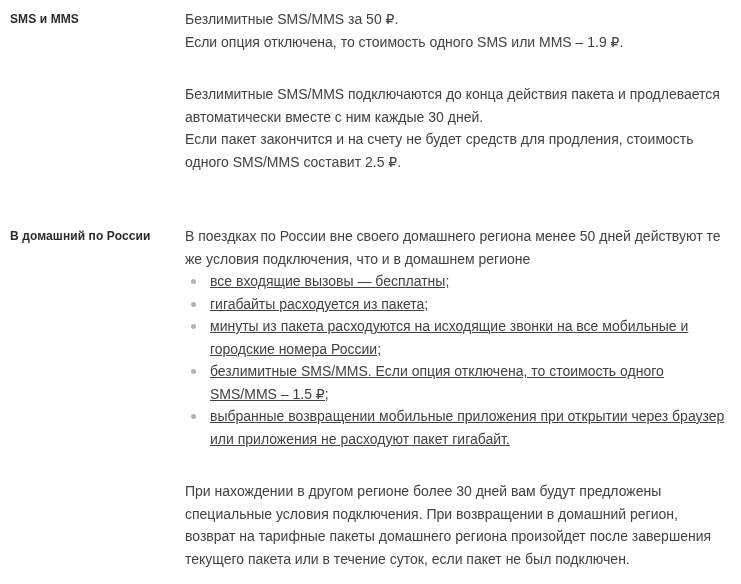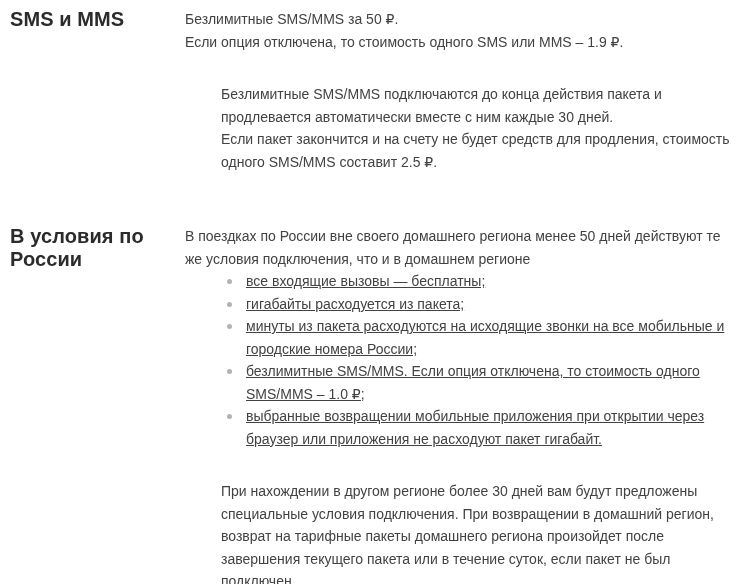"SMS и MMS" .label-col { font-size: 20px -> 12px }
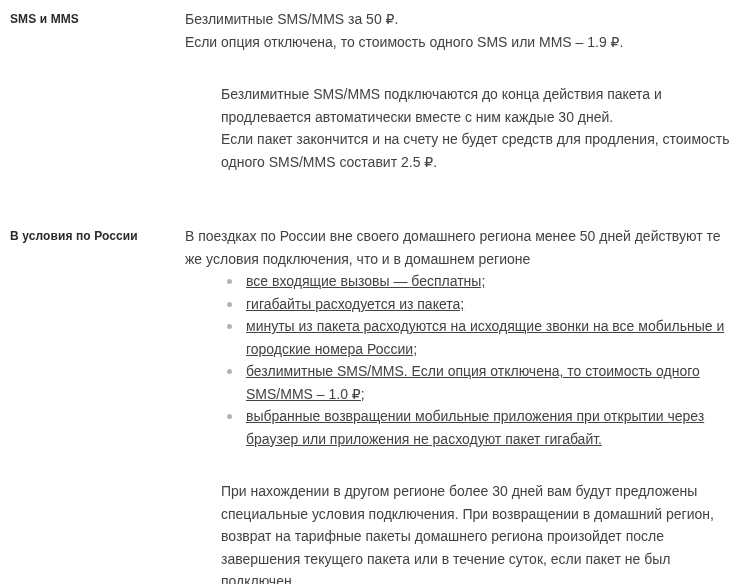"Безлимитные SMS/MMS подключаются до" .block + .block { margin-left: 36px -> none }
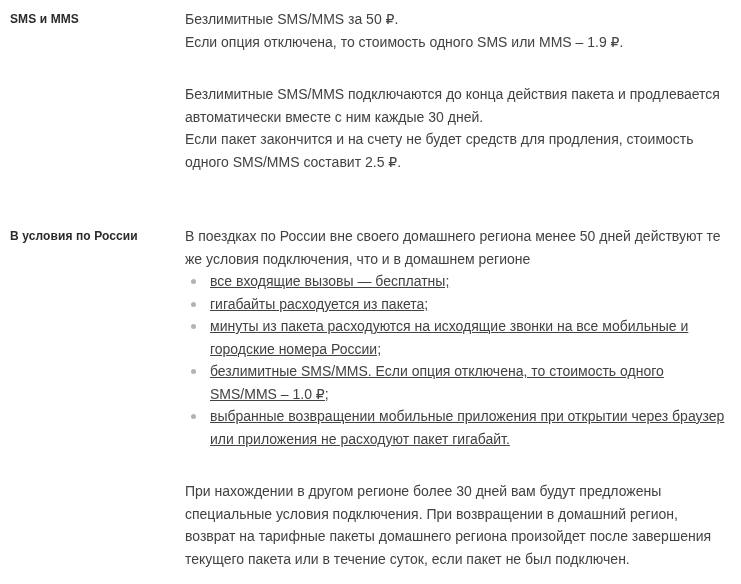"В условия по России" div.label-col { text: условия -> домашний }
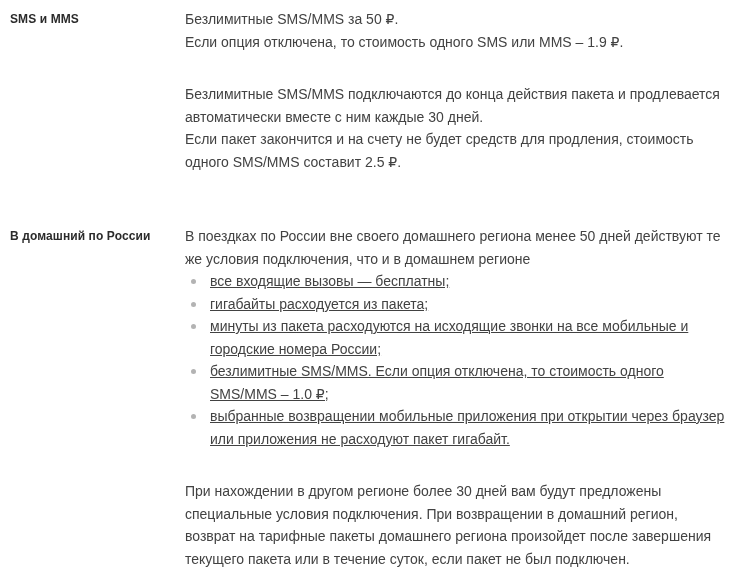"безлимитные SMS/MMS. Если опция" span { text: 1.0 -> 1.5 }
